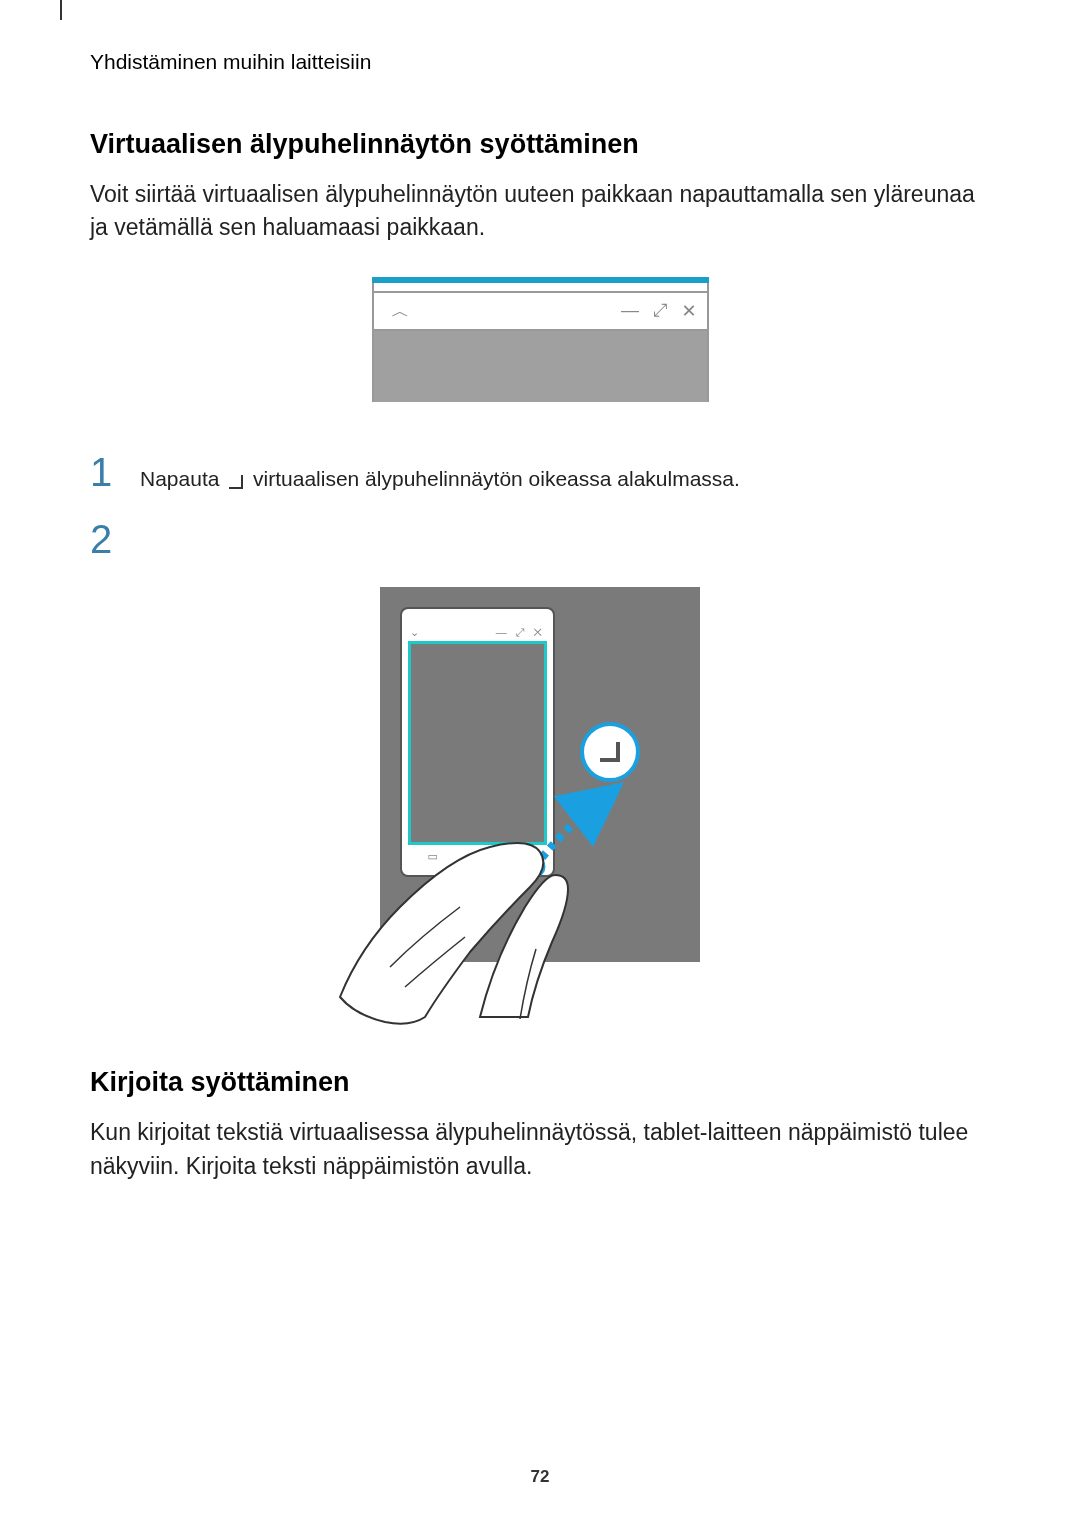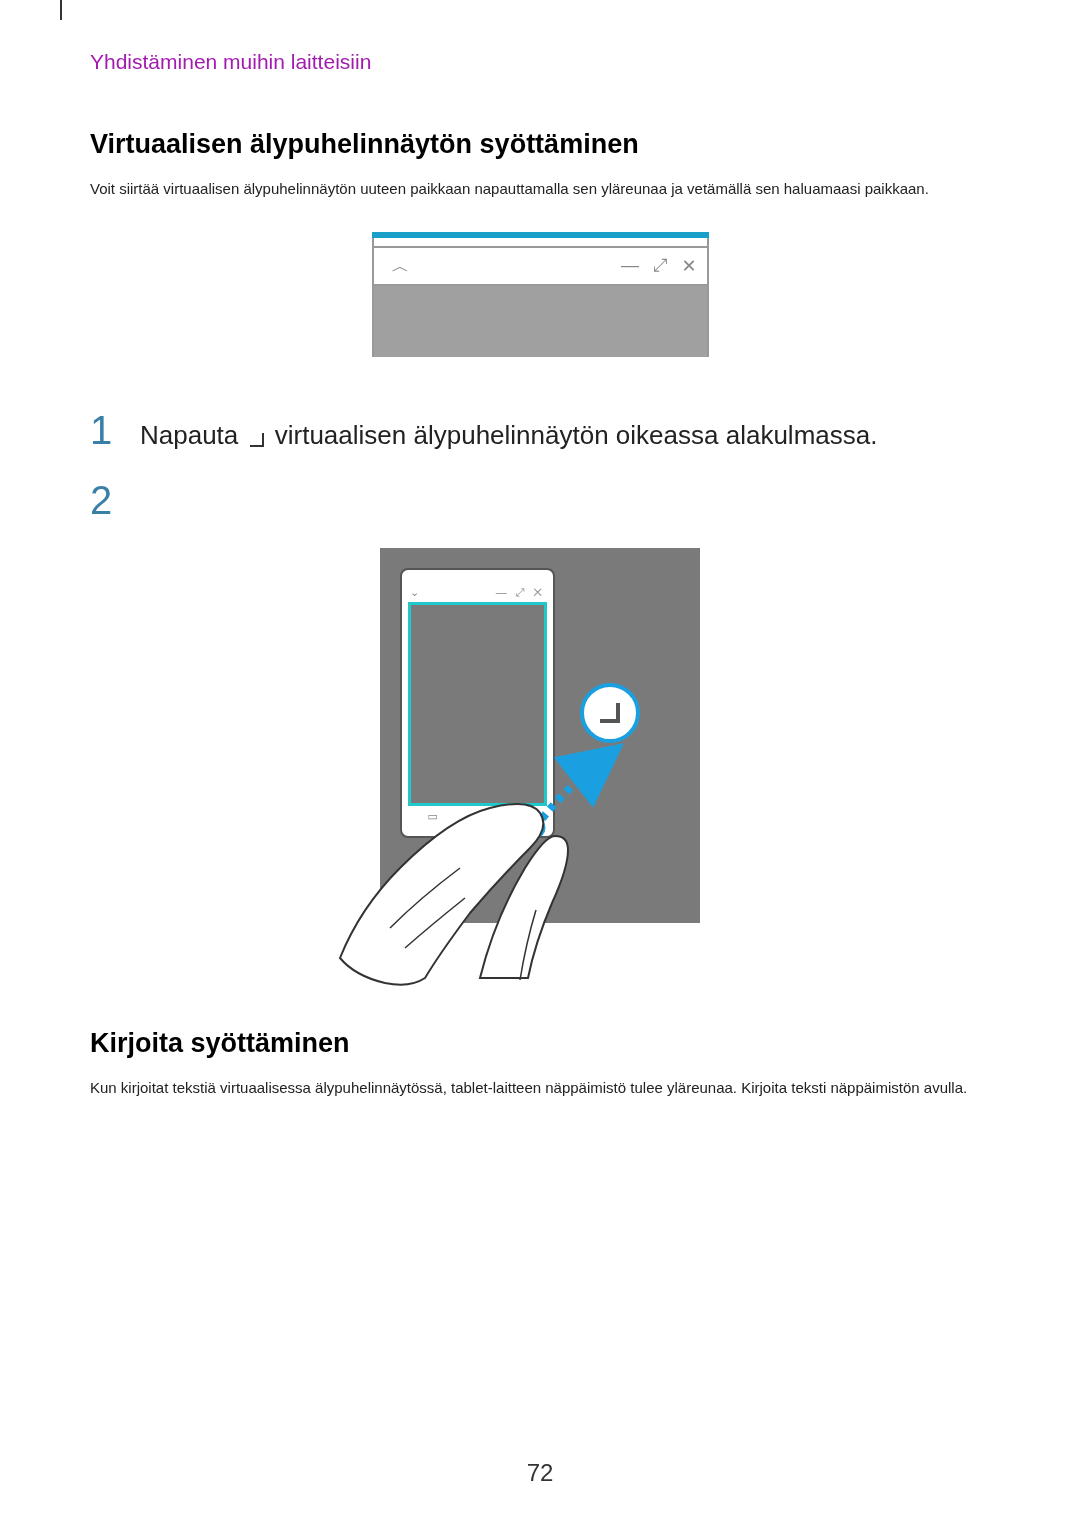"Yhdistäminen muihin laitteisiin" .breadcrumb { color: #a21caf -> #000000 }
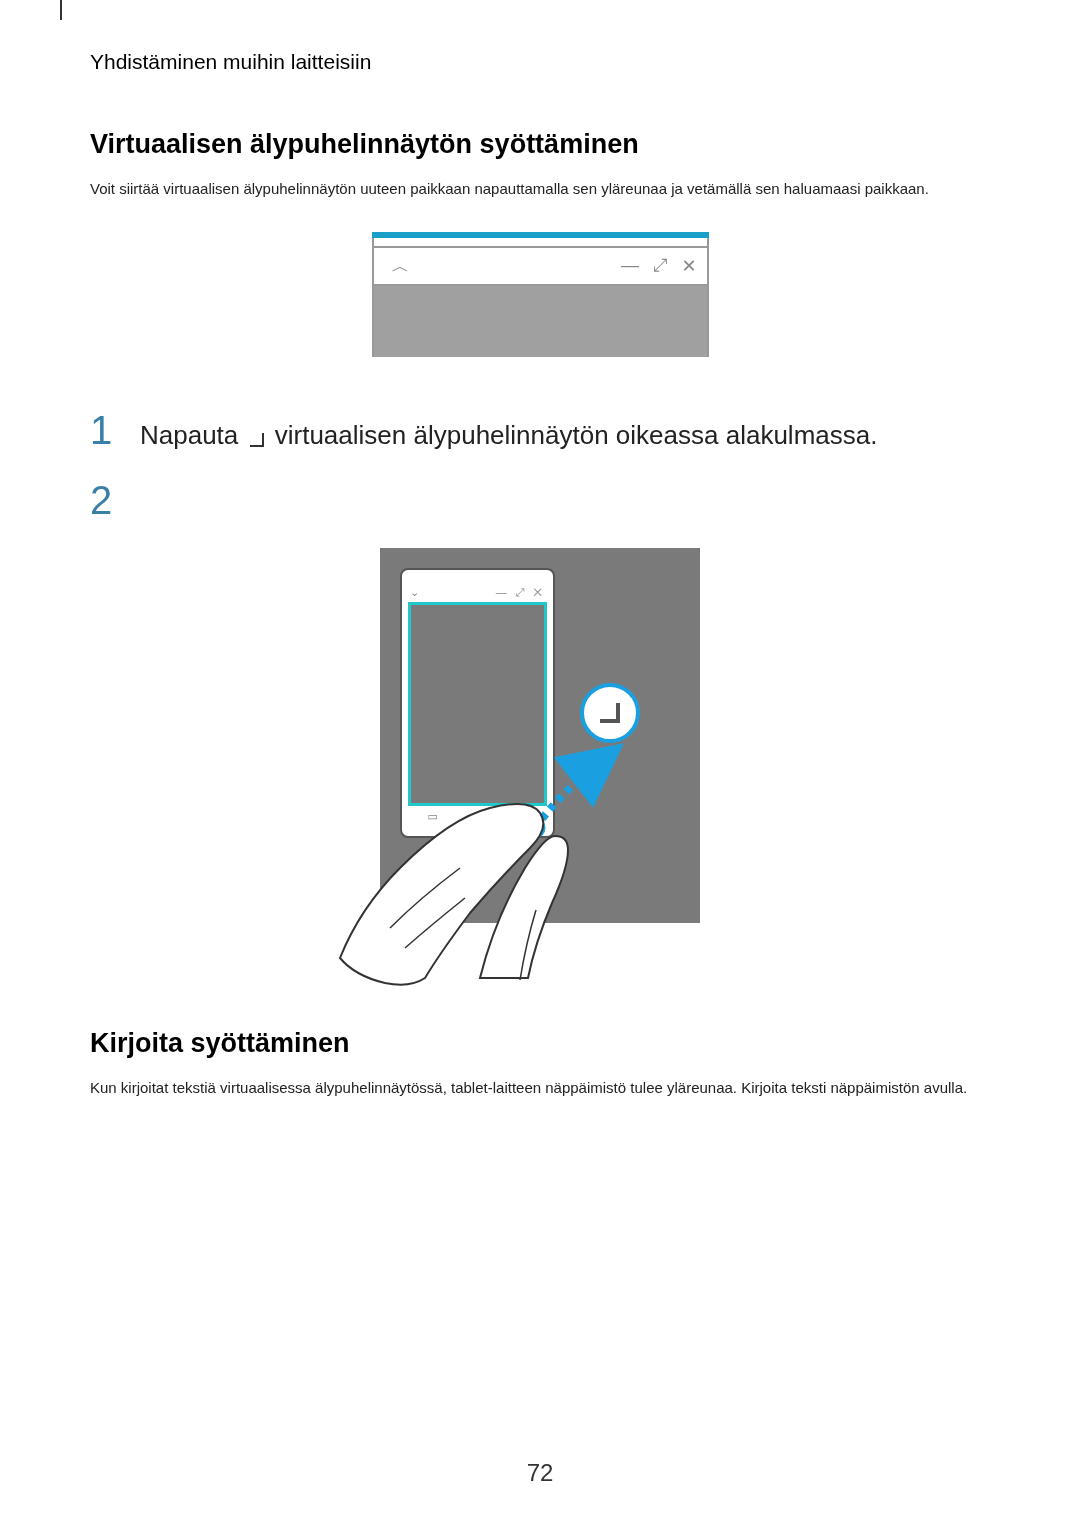"Voit siirtää virtuaalisen" .body-text { font-size: 15px -> 23px }
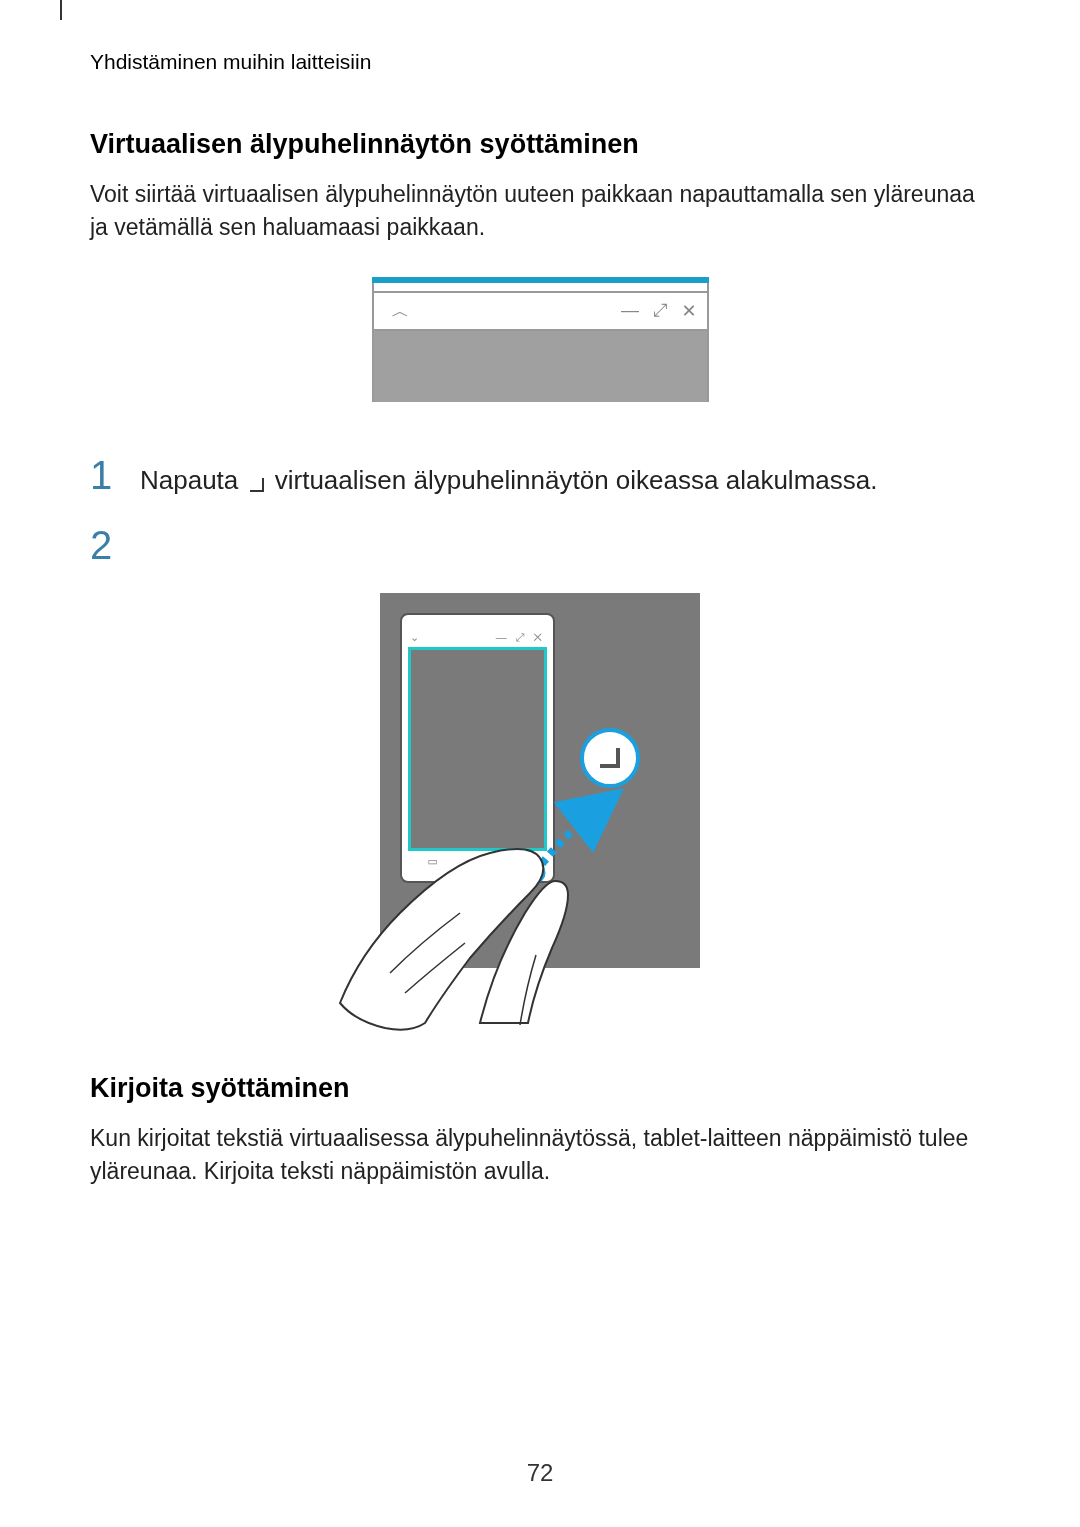"Napauta virtuaalisen älypuhelinnäytön" .item-text { font-size: 26px -> 21px }
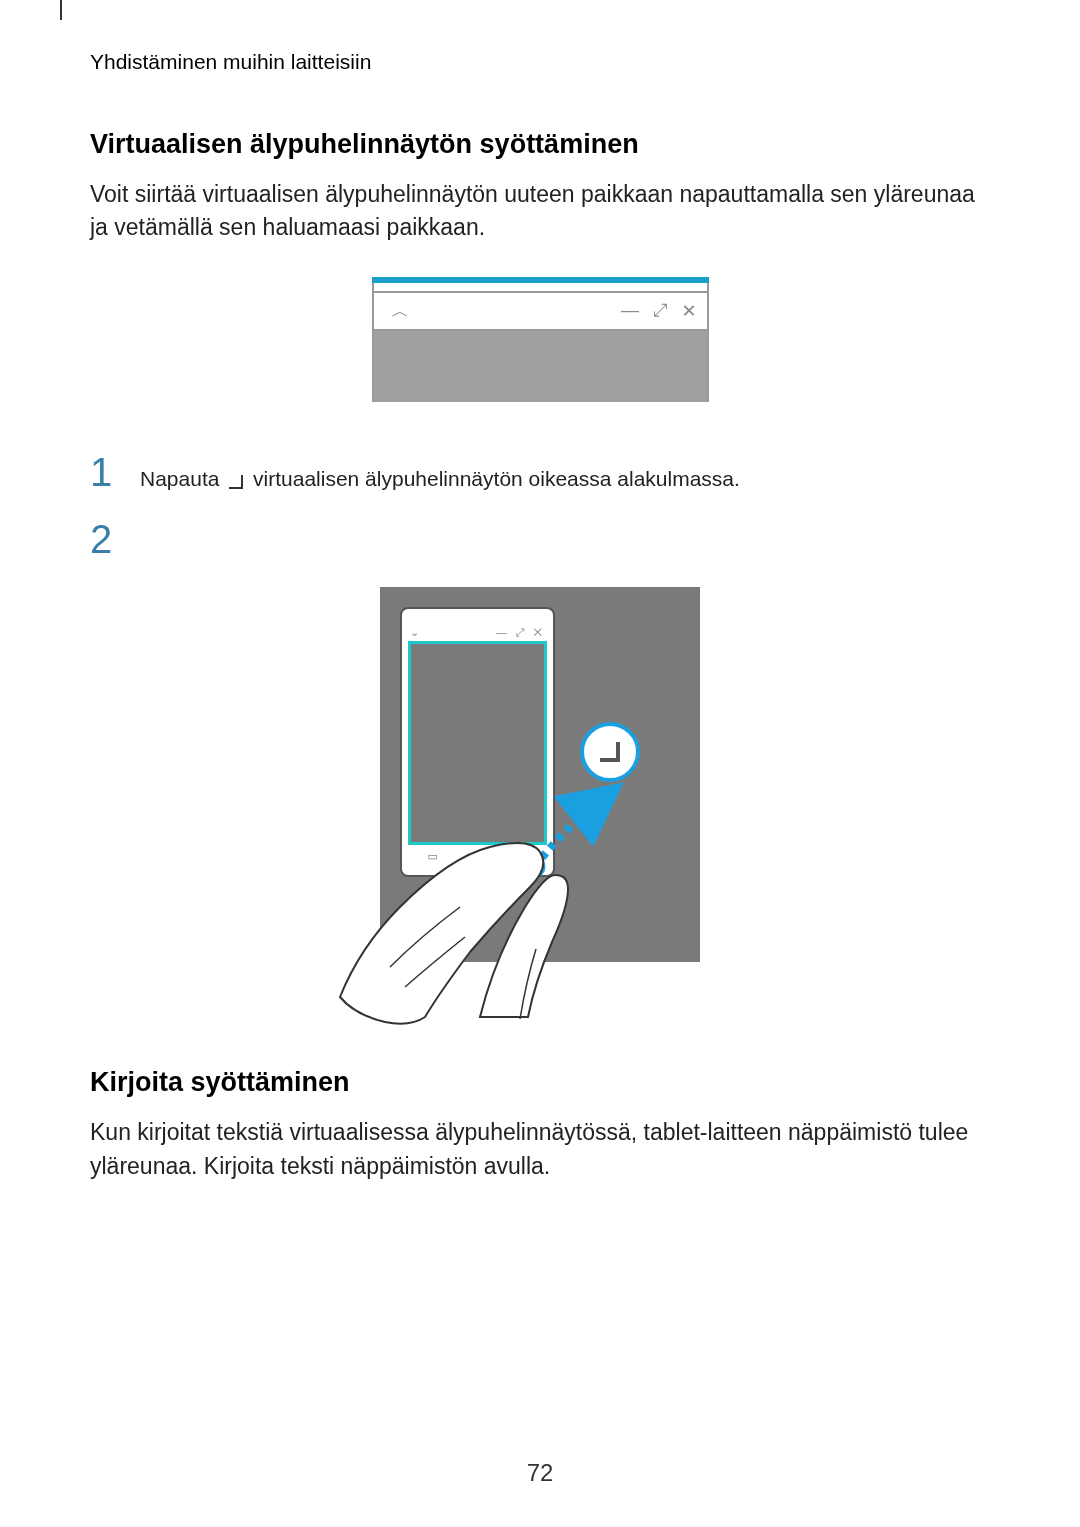"Kun kirjoitat tekstiä virtuaalisessa" div.body-text { text: yläreunaa -> näkyviin }
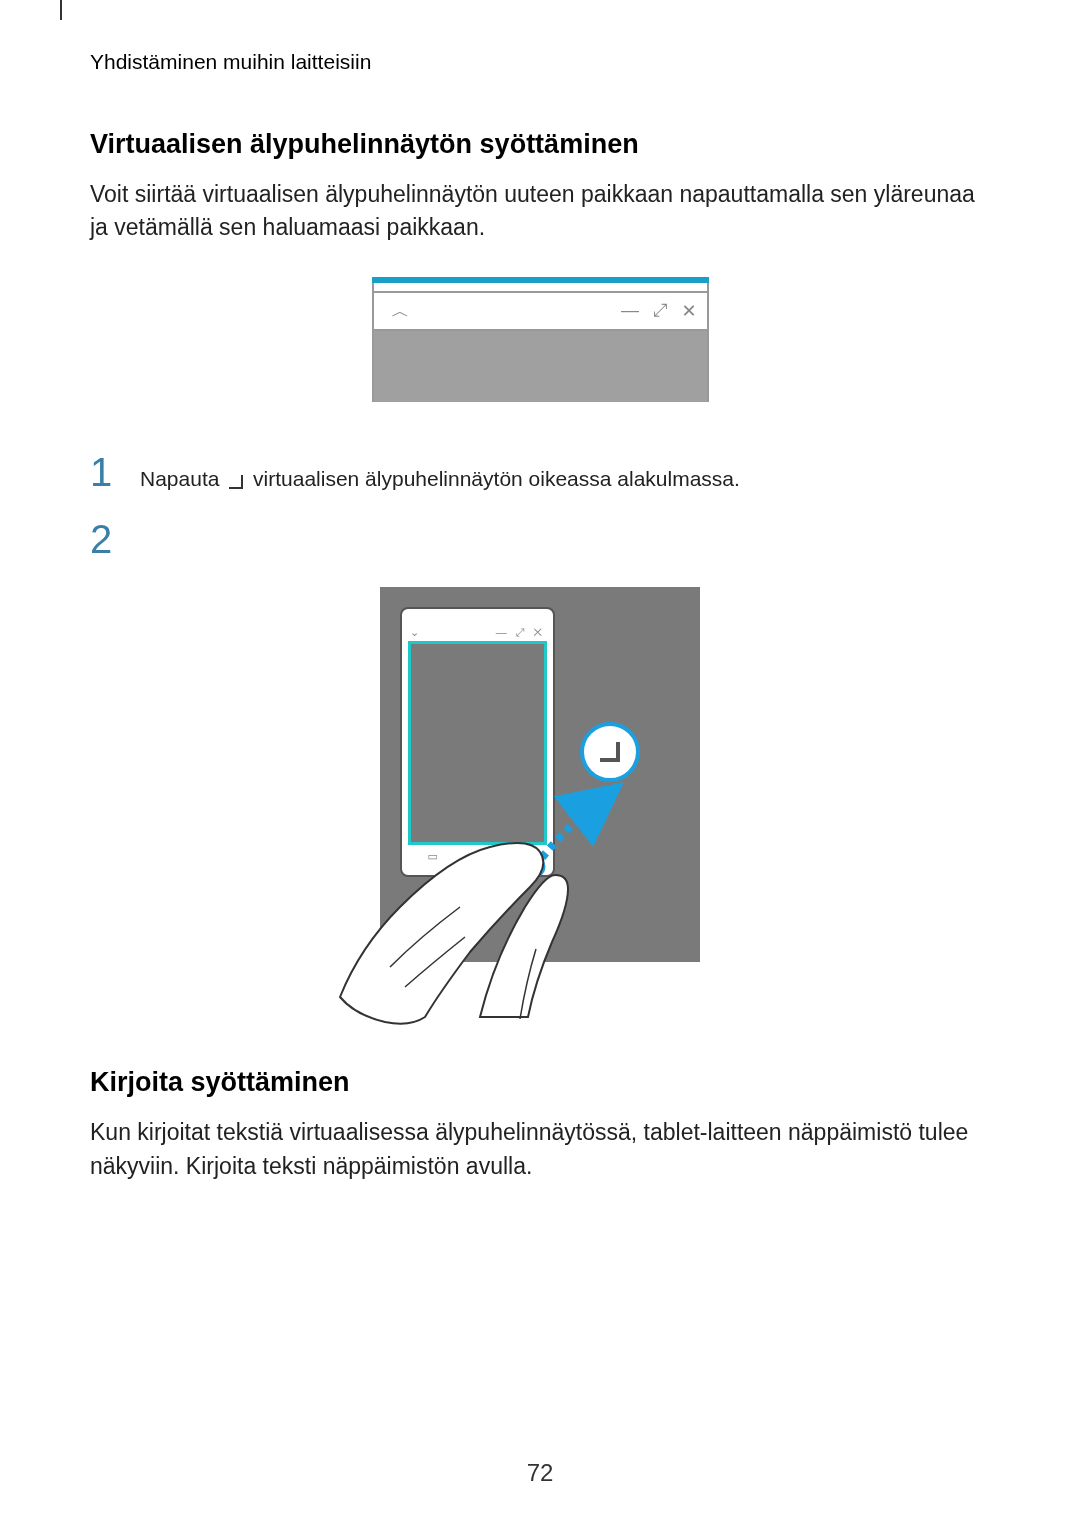"72" .page-number { font-size: 24px -> 17px; font-weight: none -> bold }
